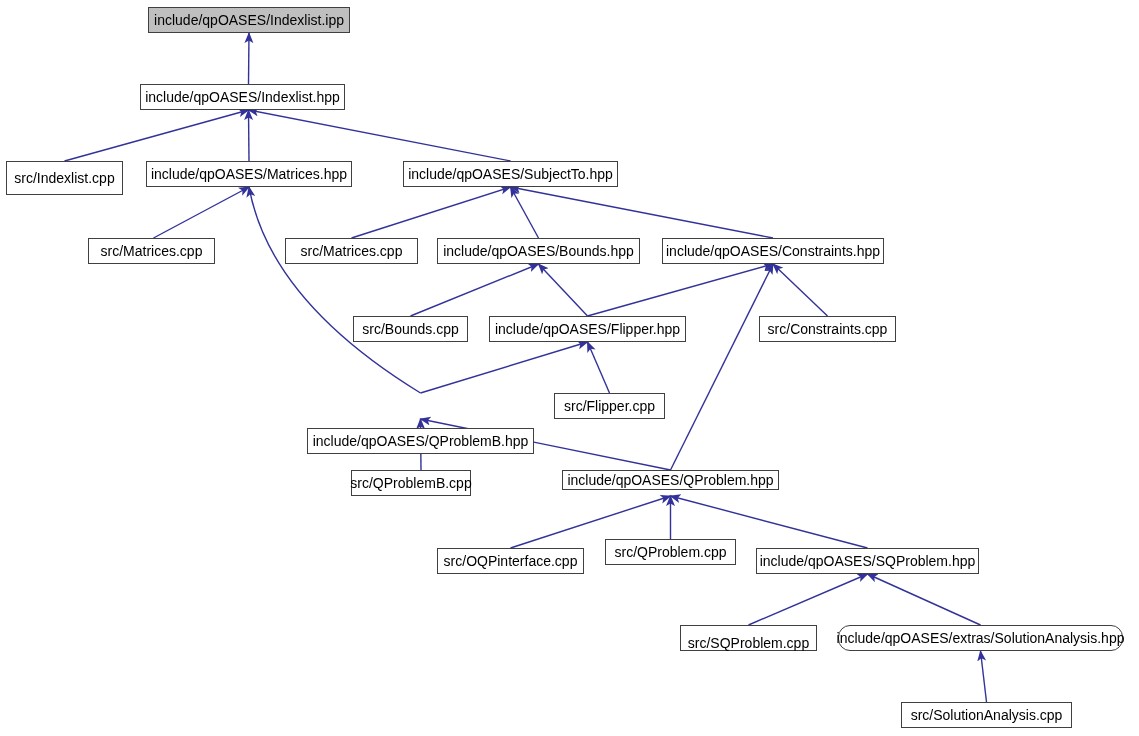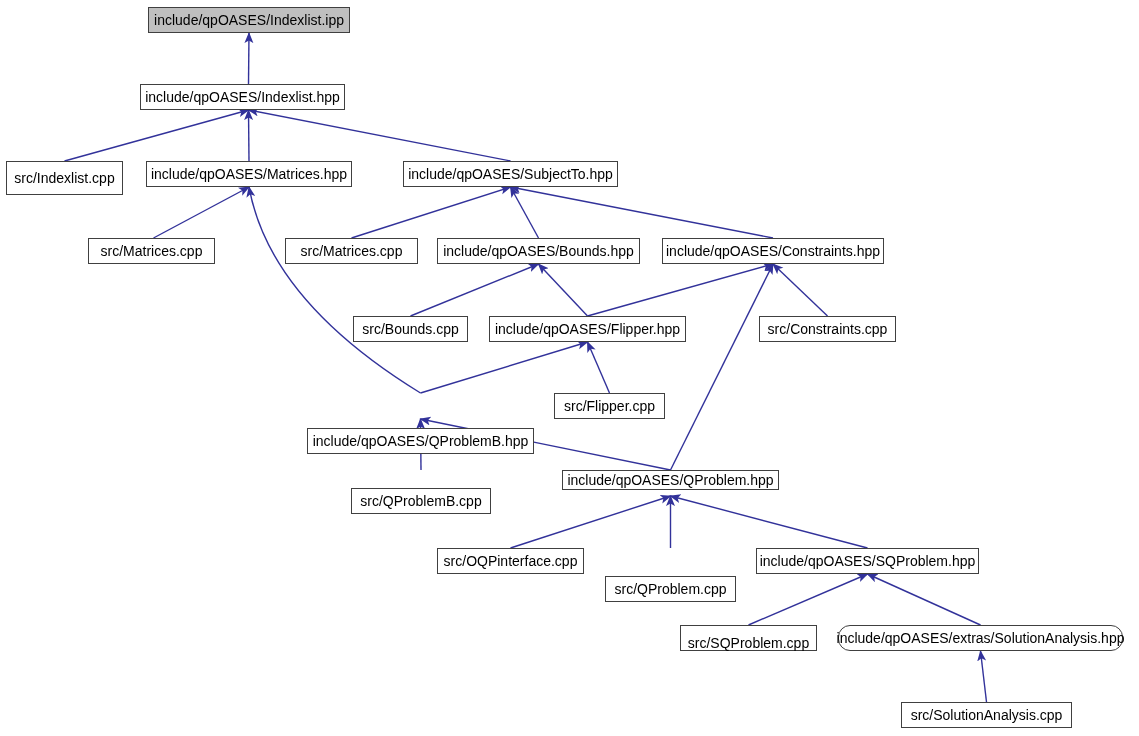"src/QProblemB.cpp" div.graph-node { top: 488px -> 470px; width: 140px -> 120px }
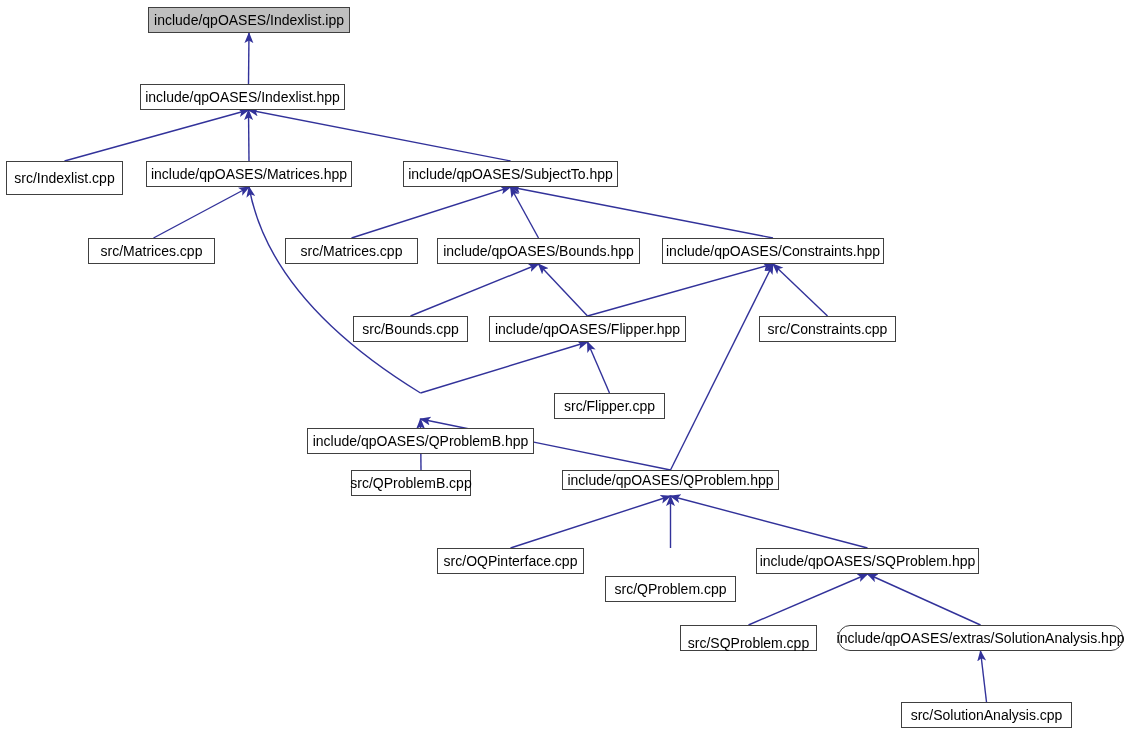"src/QProblem.cpp" div.graph-node { top: 576px -> 539px }
